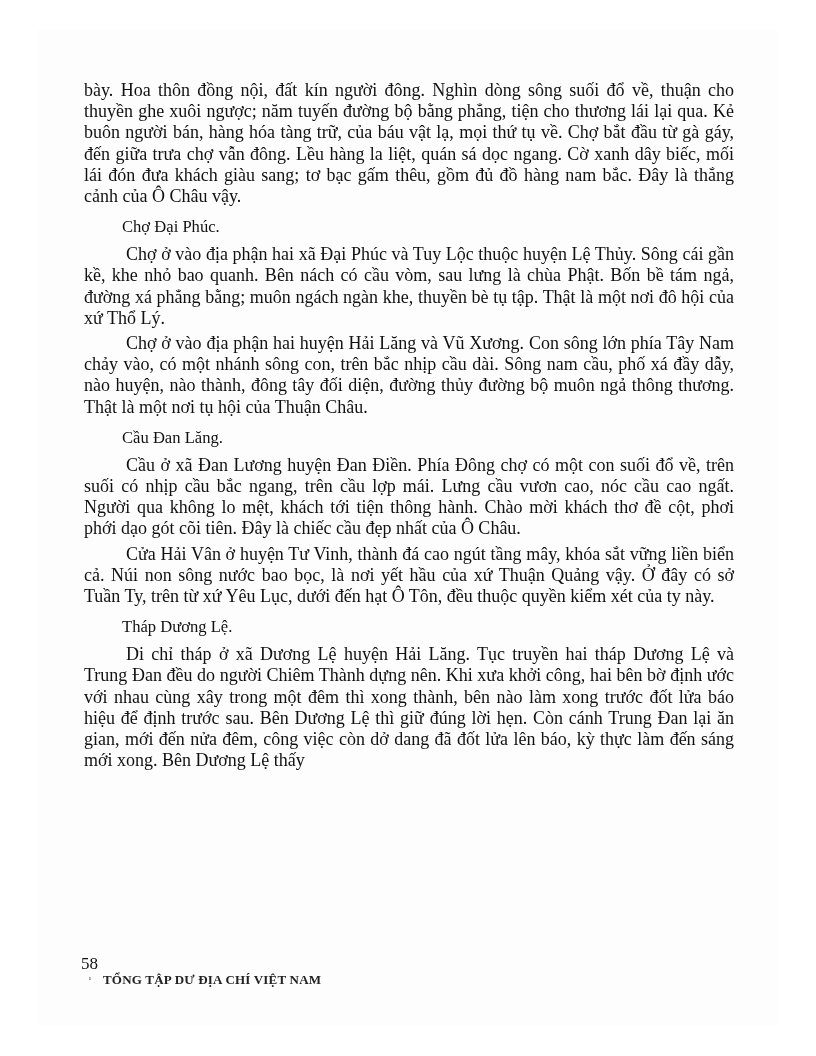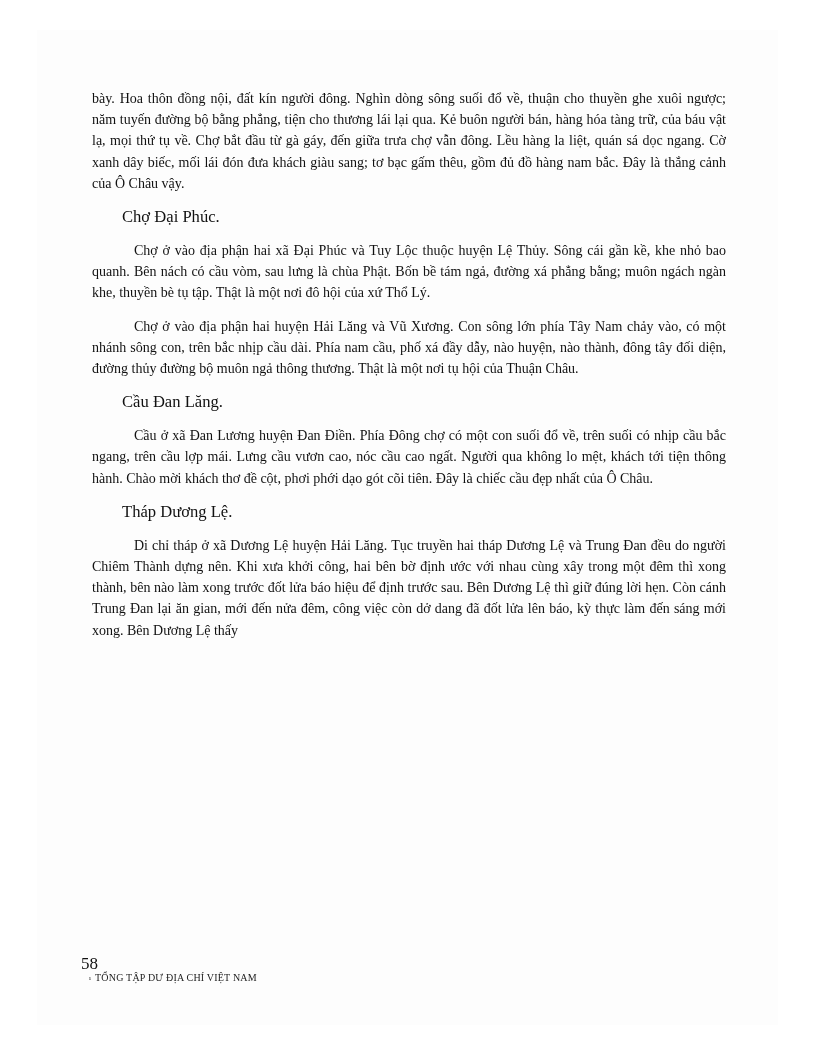"bày. Hoa thôn đồng nội," .para { font-size: 14px -> 18px; margin: 12px -> 4px }
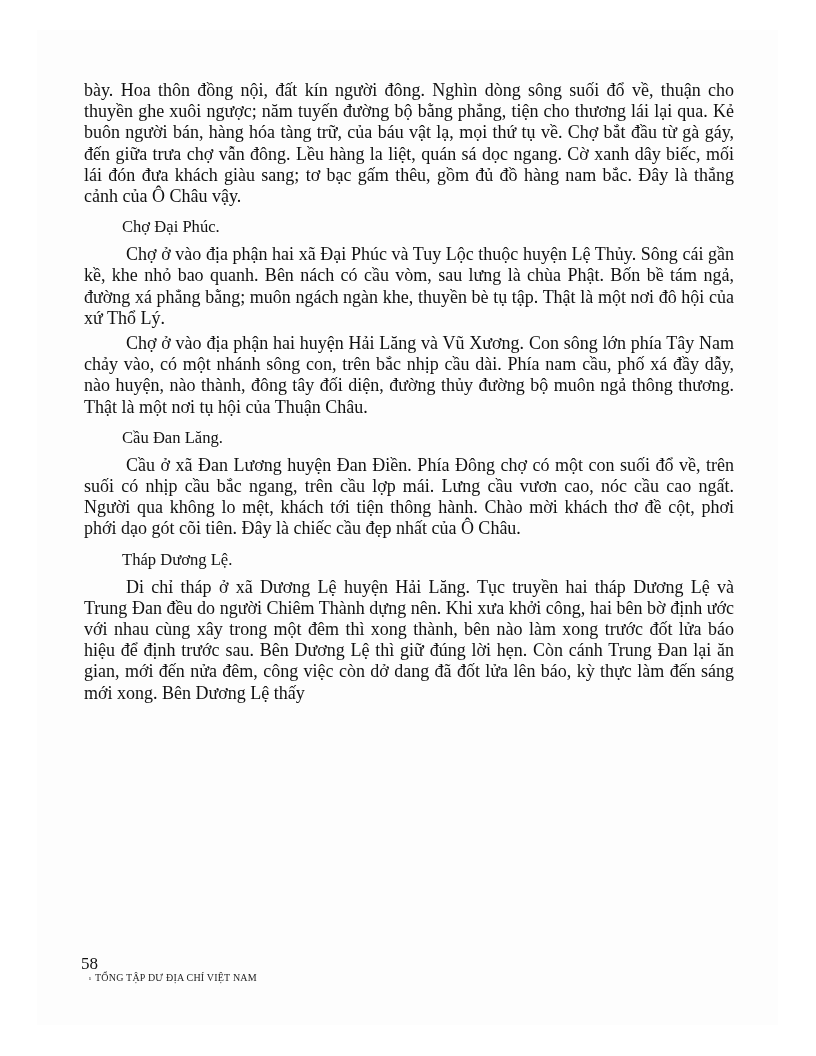"Chợ ở vào địa phận hai huyện" p.para { text: Phía -> Sông }
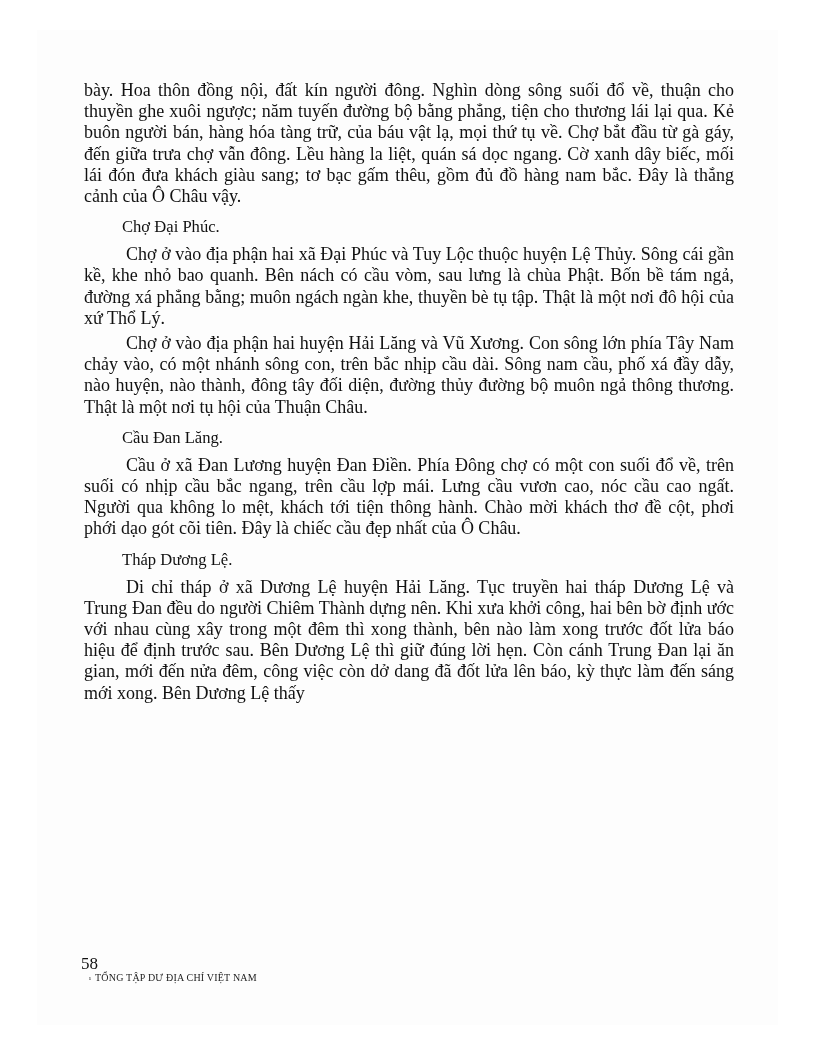"Cửa Hải Vân ở huyện" p.para { html: none -> <p>Cửa Hải Vân ở huyện Tư Vinh, thành đá cao ngút tầng mây, khóa sắt vững liền biển cả. Núi non sông nước bao bọc, là nơi yết hầu của xứ Thuận Quảng vậy. Ở đây có sở Tuần Ty, trên từ xứ Yêu Lục, dưới đến hạt Ô Tôn, đều thuộc quyền kiểm xét của ty này.</p> }
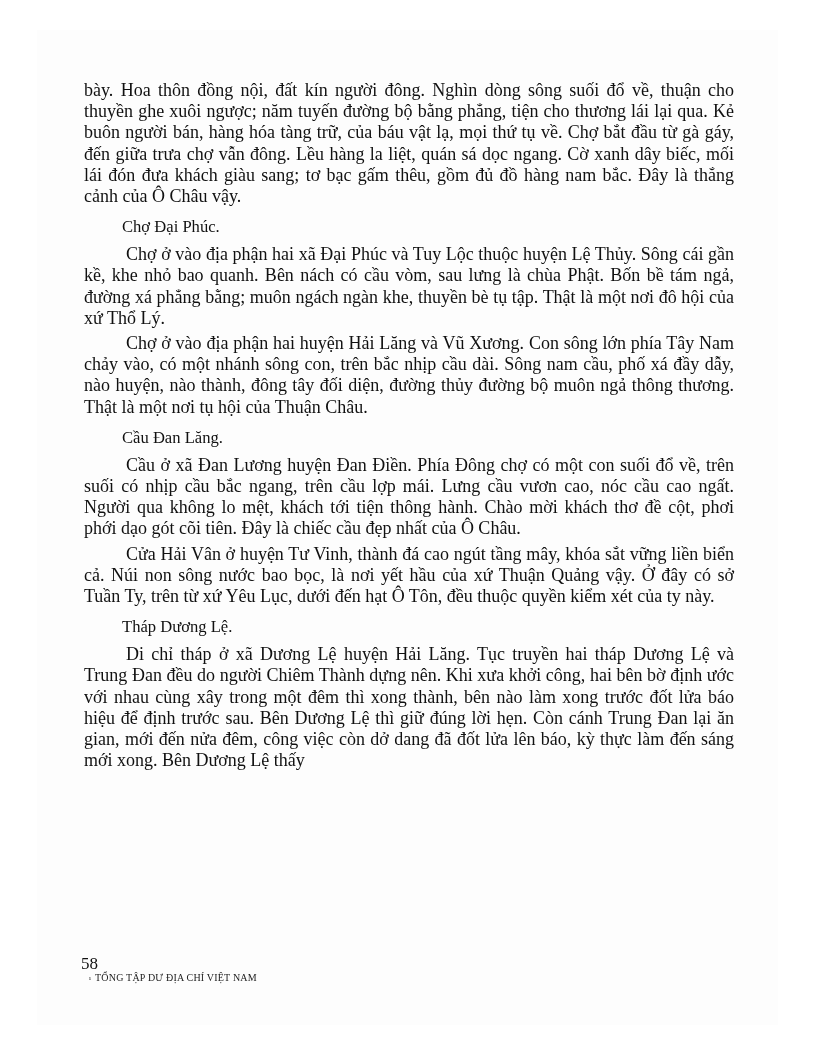"TỔNG TẬP DƯ ĐỊA CHÍ" .running-title { font-size: 10px -> 13px; font-weight: normal -> bold; left: 14px -> 22px }
